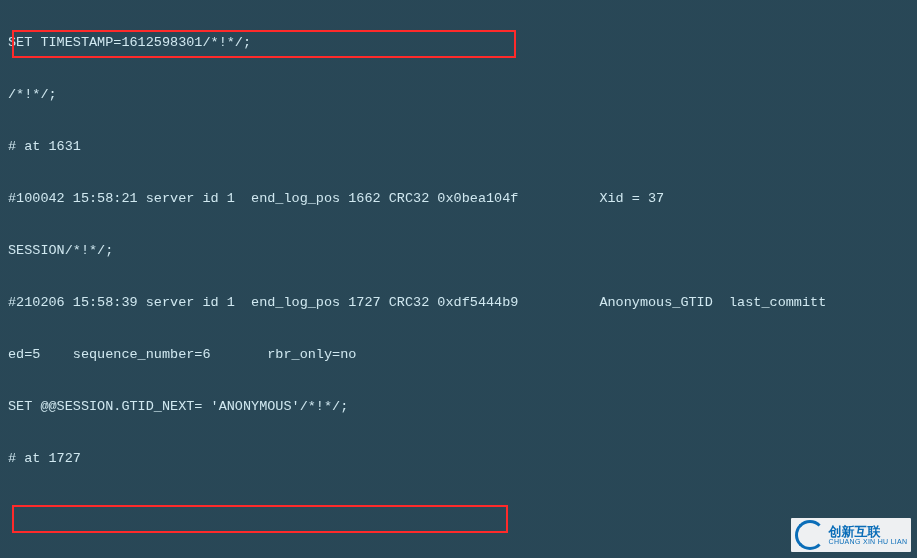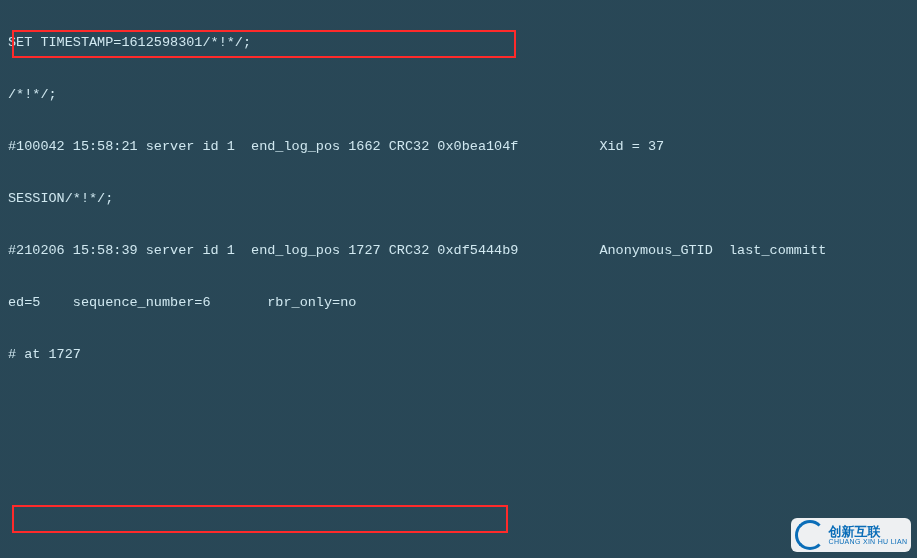"# at 1631" div.line { html: none -> <div># at 1631</div> }
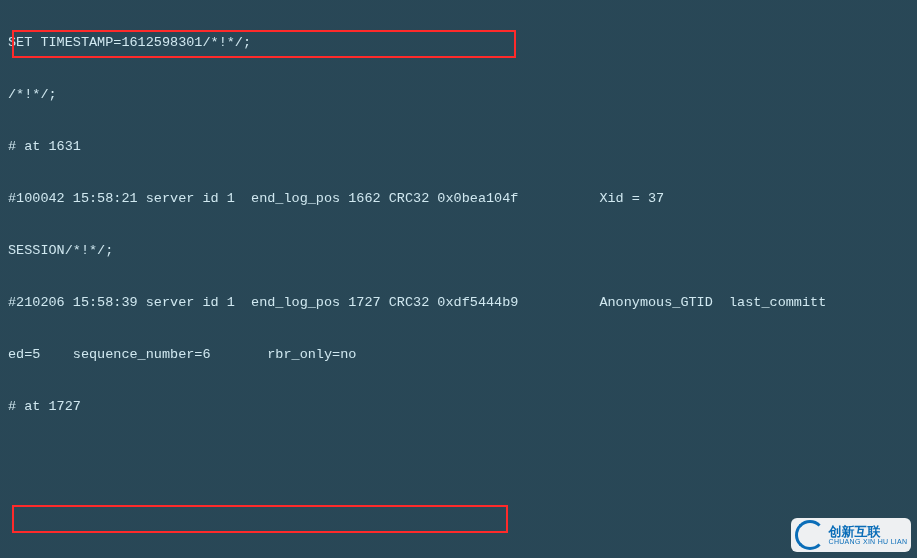"SET @@SESSION.GTID_NEXT=" div.line { html: none -> <div>SET @@SESSION.GTID_NEXT= 'ANONYMOUS'/*!*/;</div> }
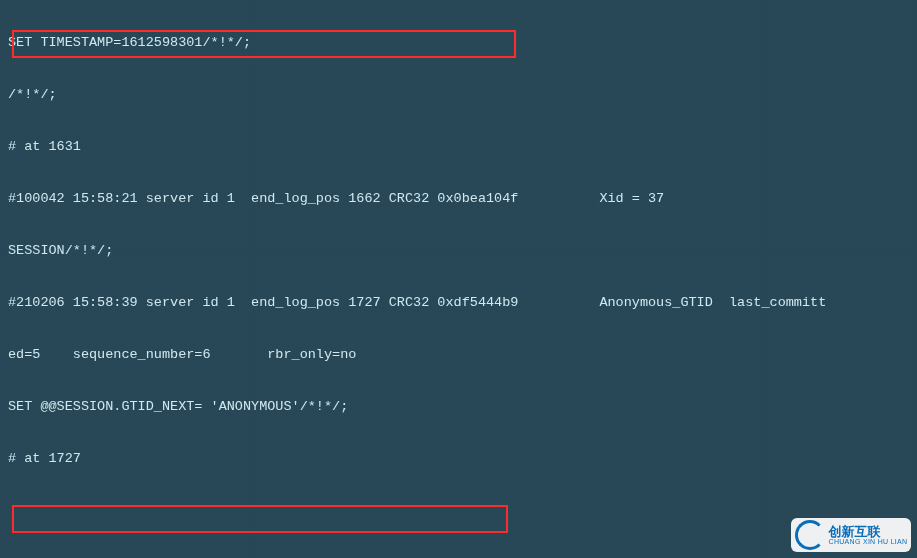"创新互联" .watermark { border-radius: 6px -> 1px }
